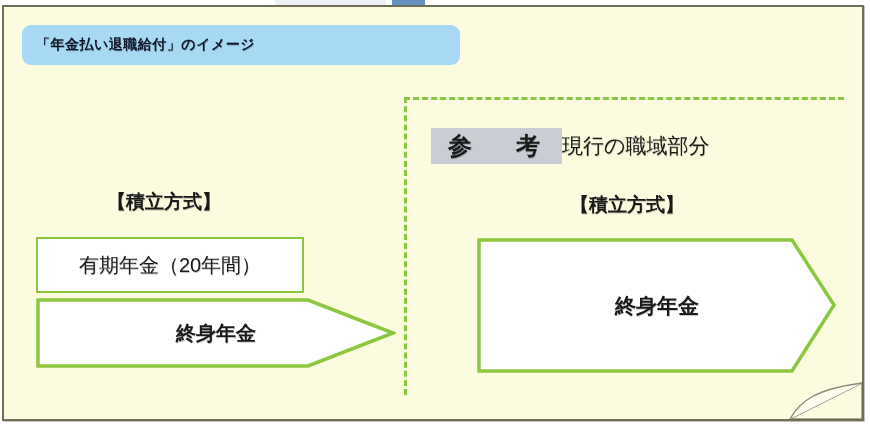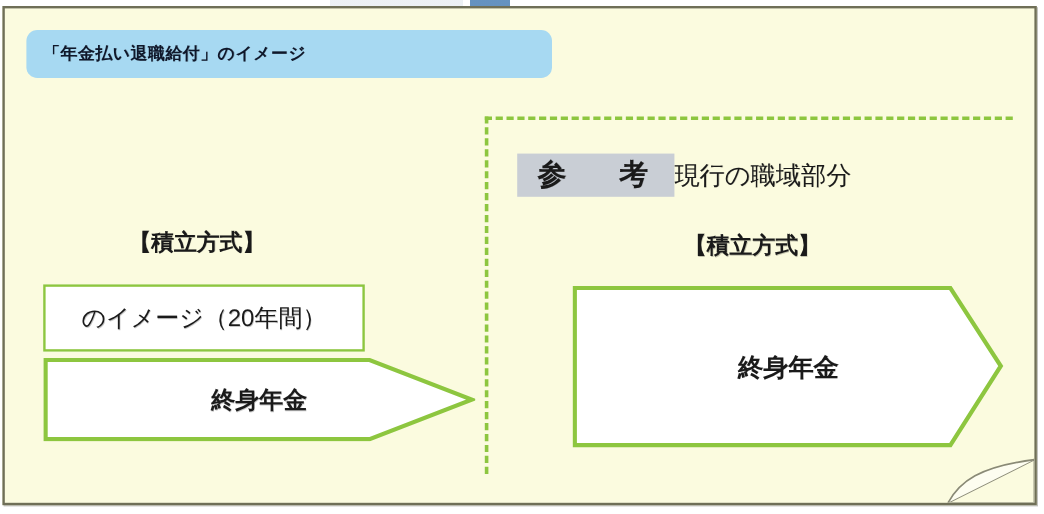"のイメージ（20年間）" span.cap { text: のイメージ -> 有期年金 }
